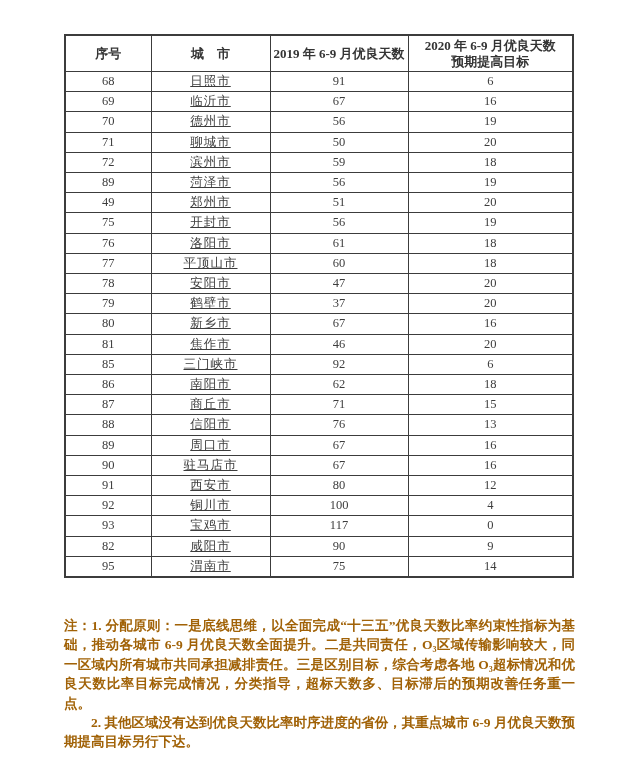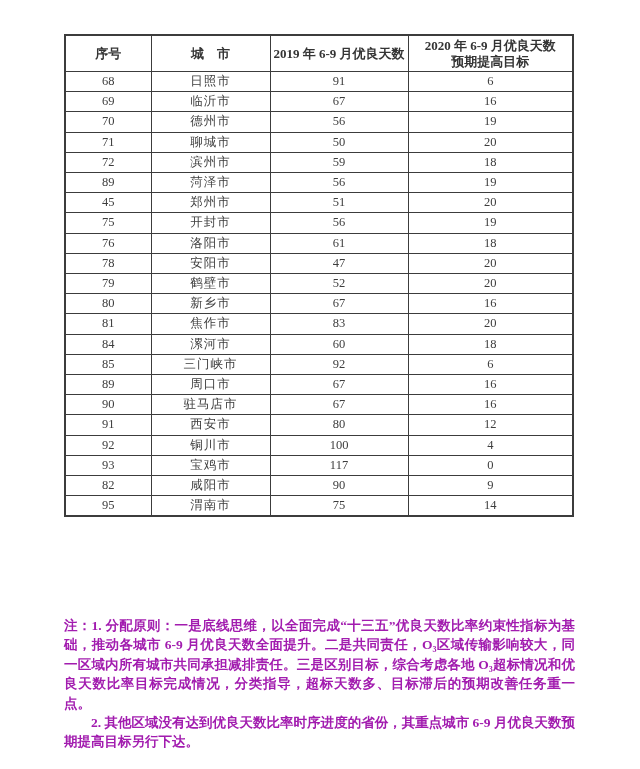"日照市" td.city-cell { text-decoration: none -> underline }
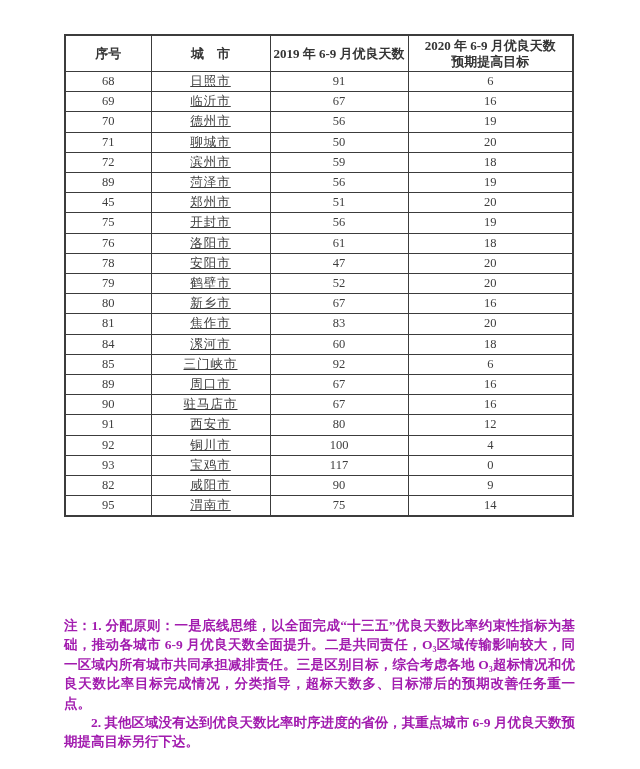"45" td { text: 45 -> 49 }
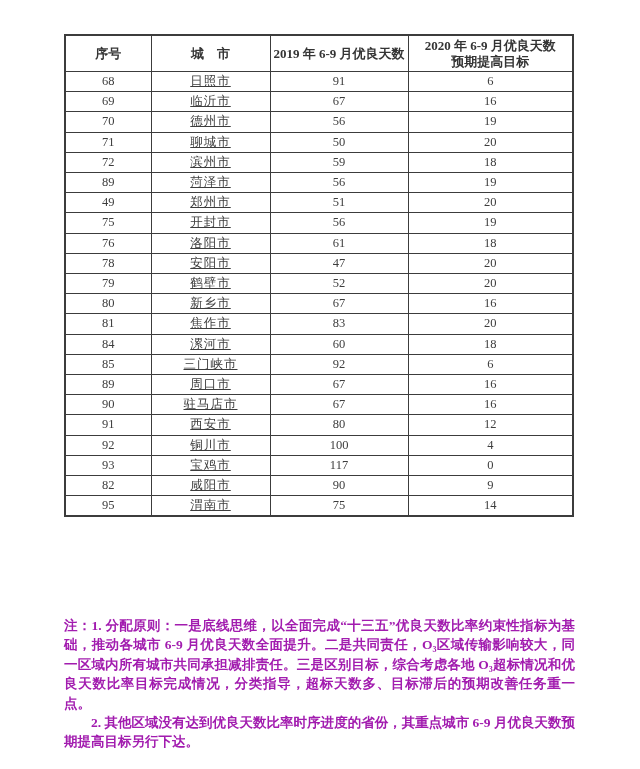"77" tr { html: none -> <tr> <td>77</td> <td>平顶山市</td> <td>60</td> <td>18</td> </tr> }
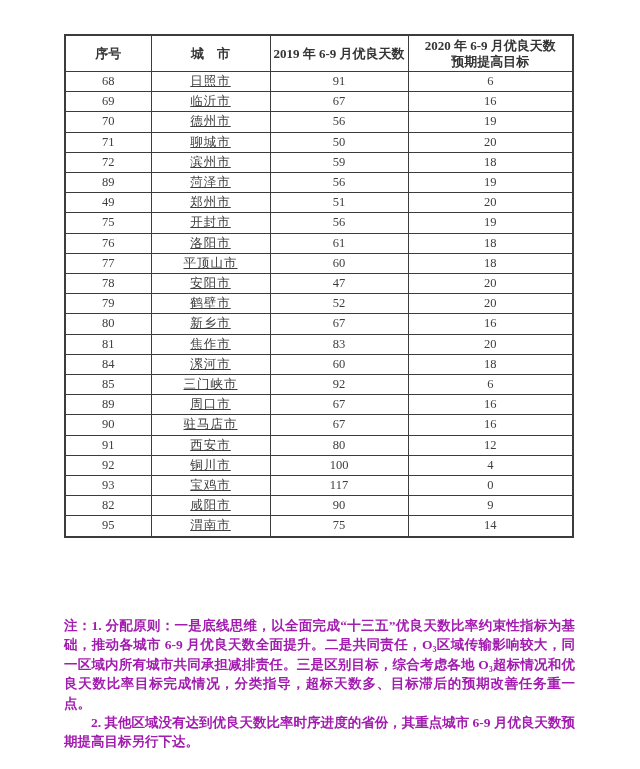"52" td { text: 52 -> 37 }
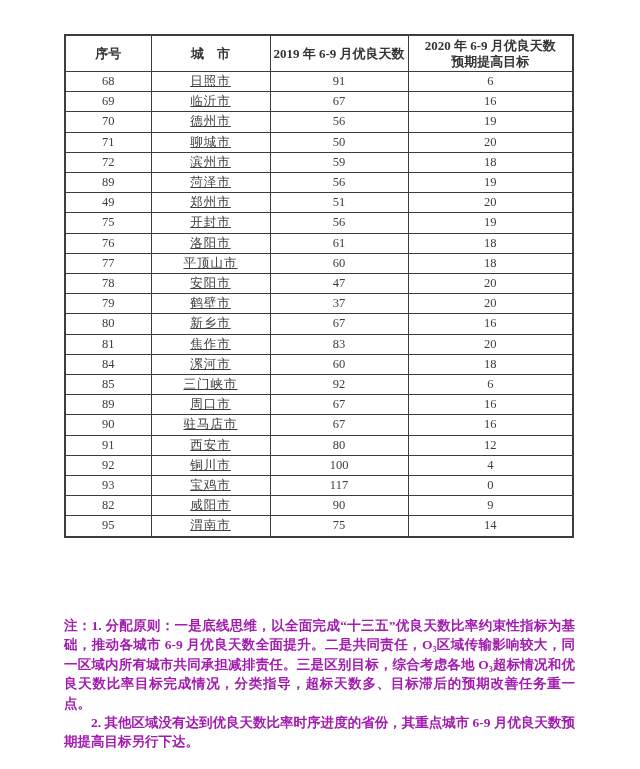"83" td { text: 83 -> 46 }
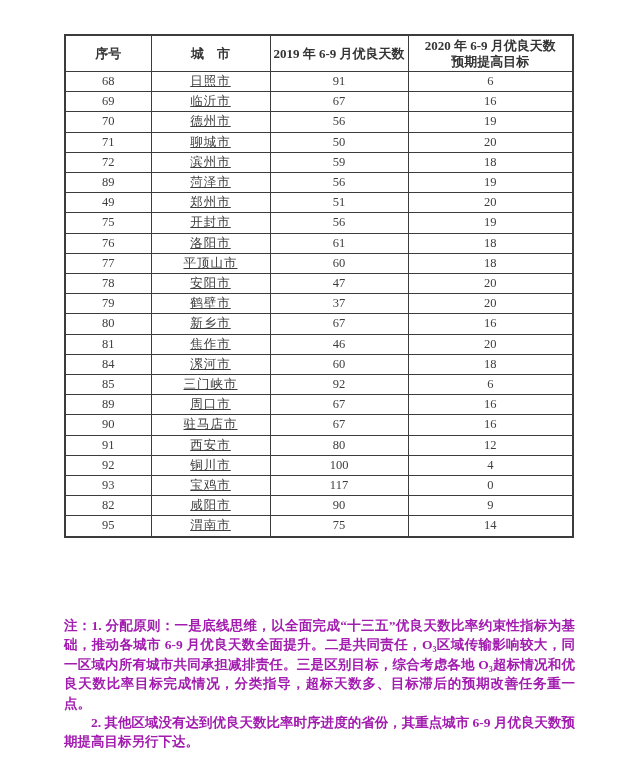"84" tr { html: <tr> <td>84</td> <td>漯河市</td> <td>60</td> <td>18</td> </tr> -> none }
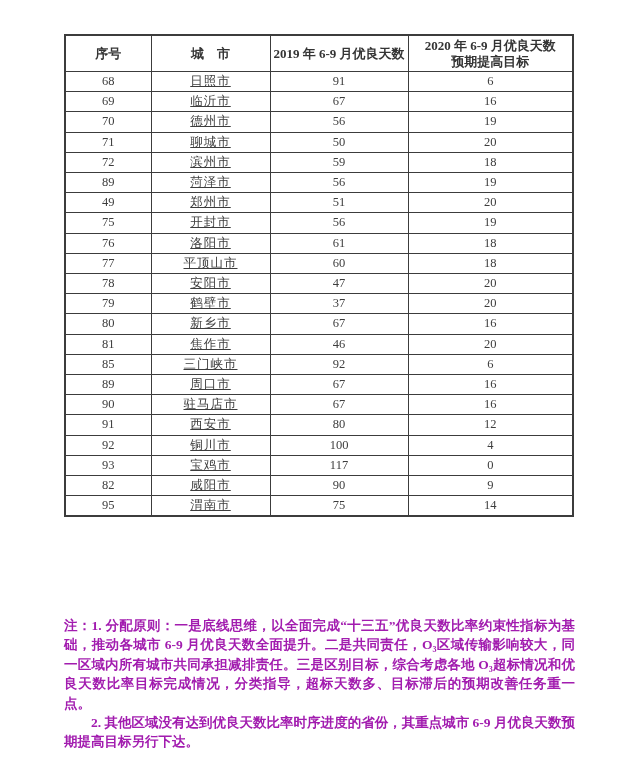"86" tr { html: none -> <tr> <td>86</td> <td>南阳市</td> <td>62</td> <td>18</td> </tr> }
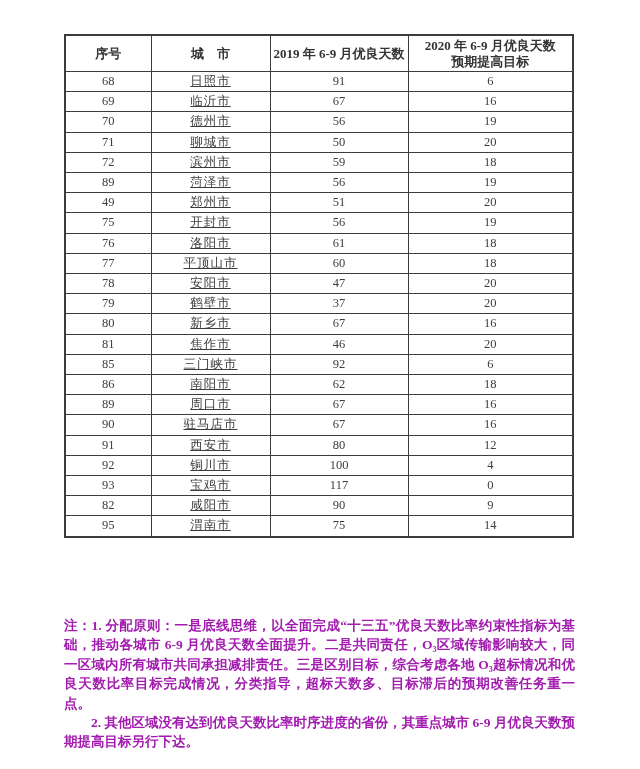"87" tr { html: none -> <tr> <td>87</td> <td>商丘市</td> <td>71</td> <td>15</td> </tr> }
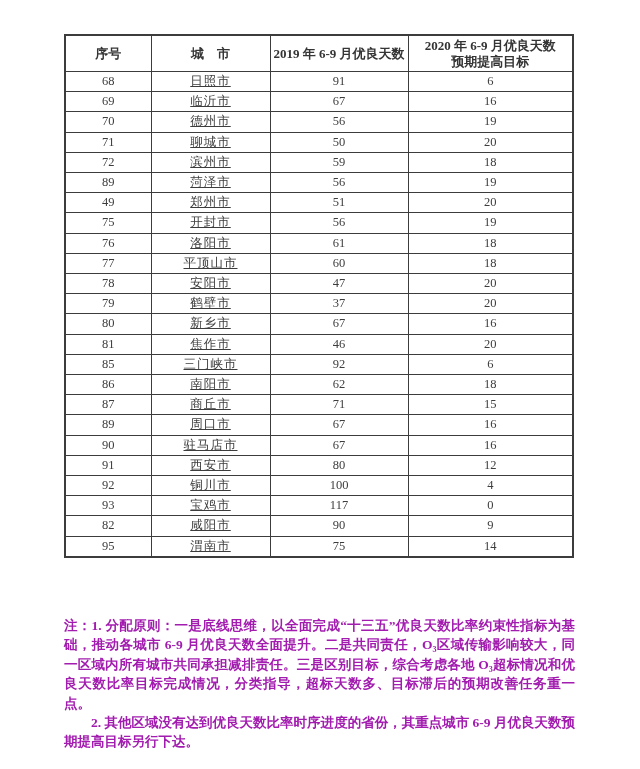"88" tr { html: none -> <tr> <td>88</td> <td>信阳市</td> <td>76</td> <td>13</td> </tr> }
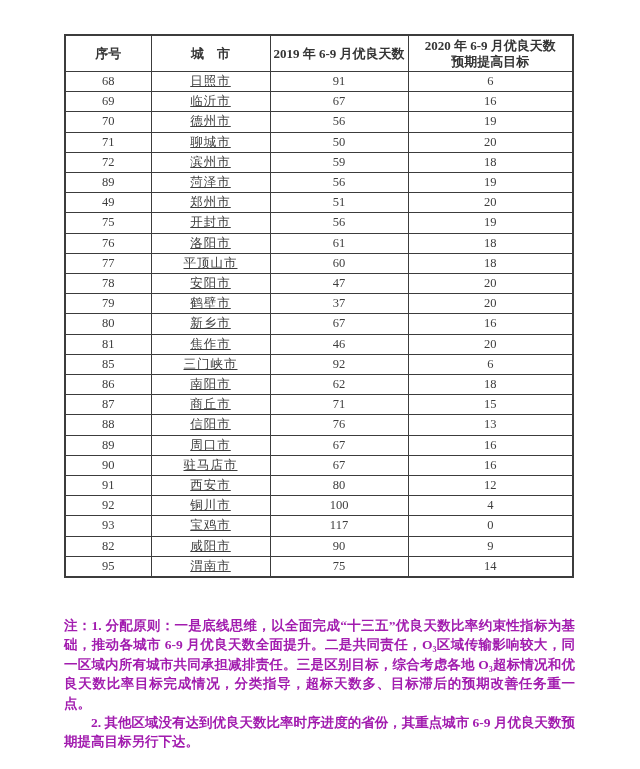"注：1." .notes { color: #a21caf -> #a16207 }
